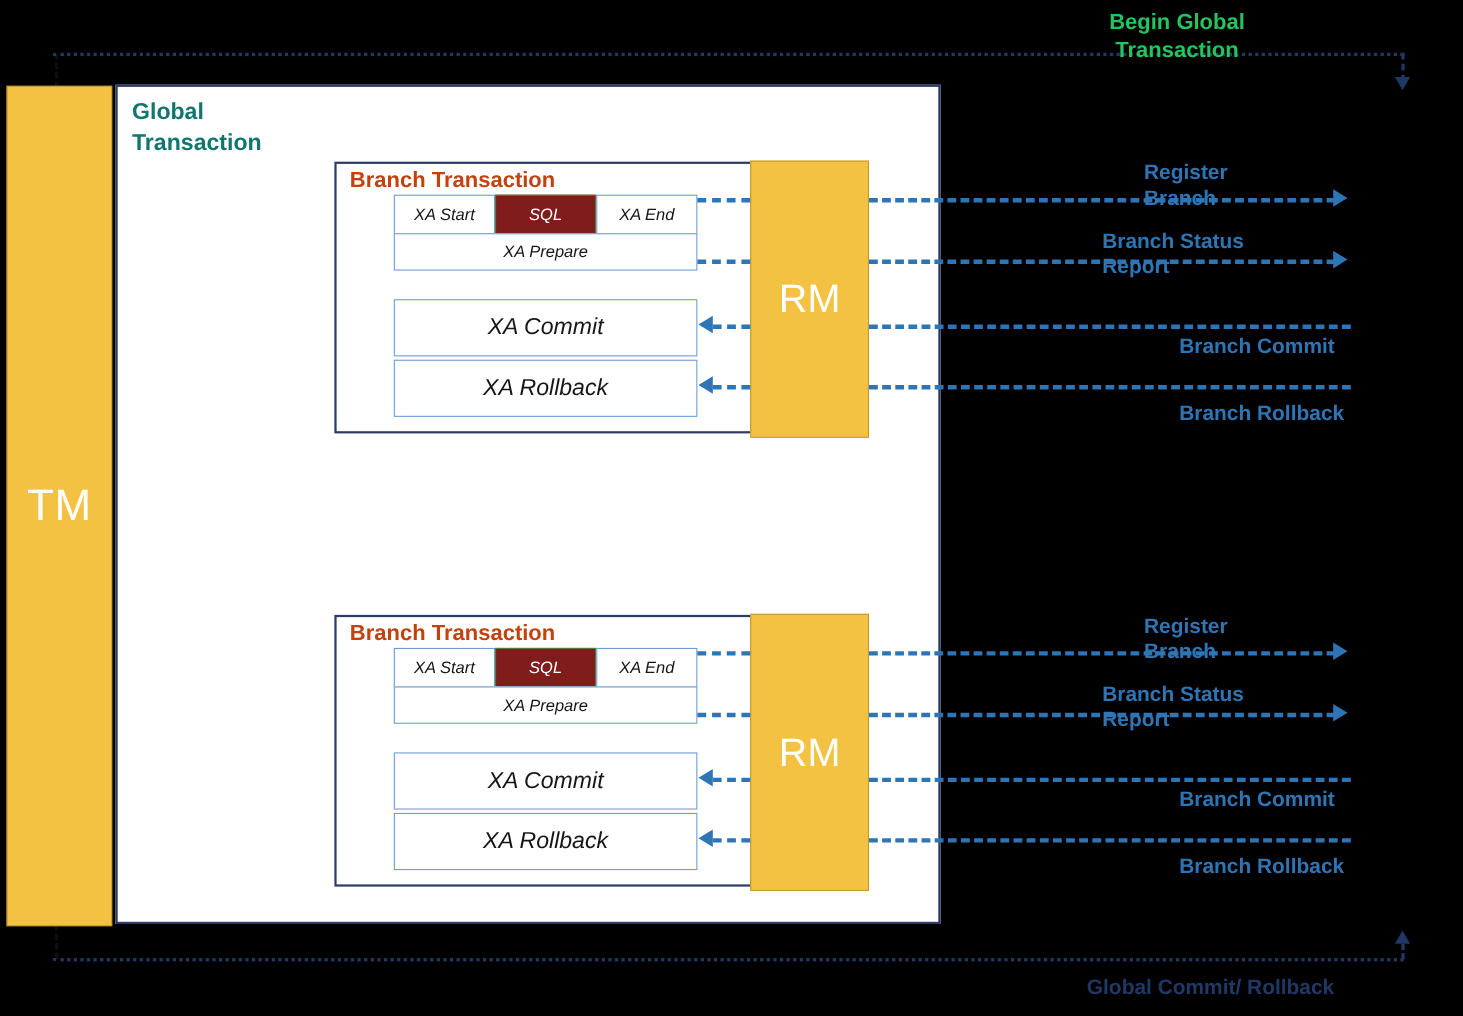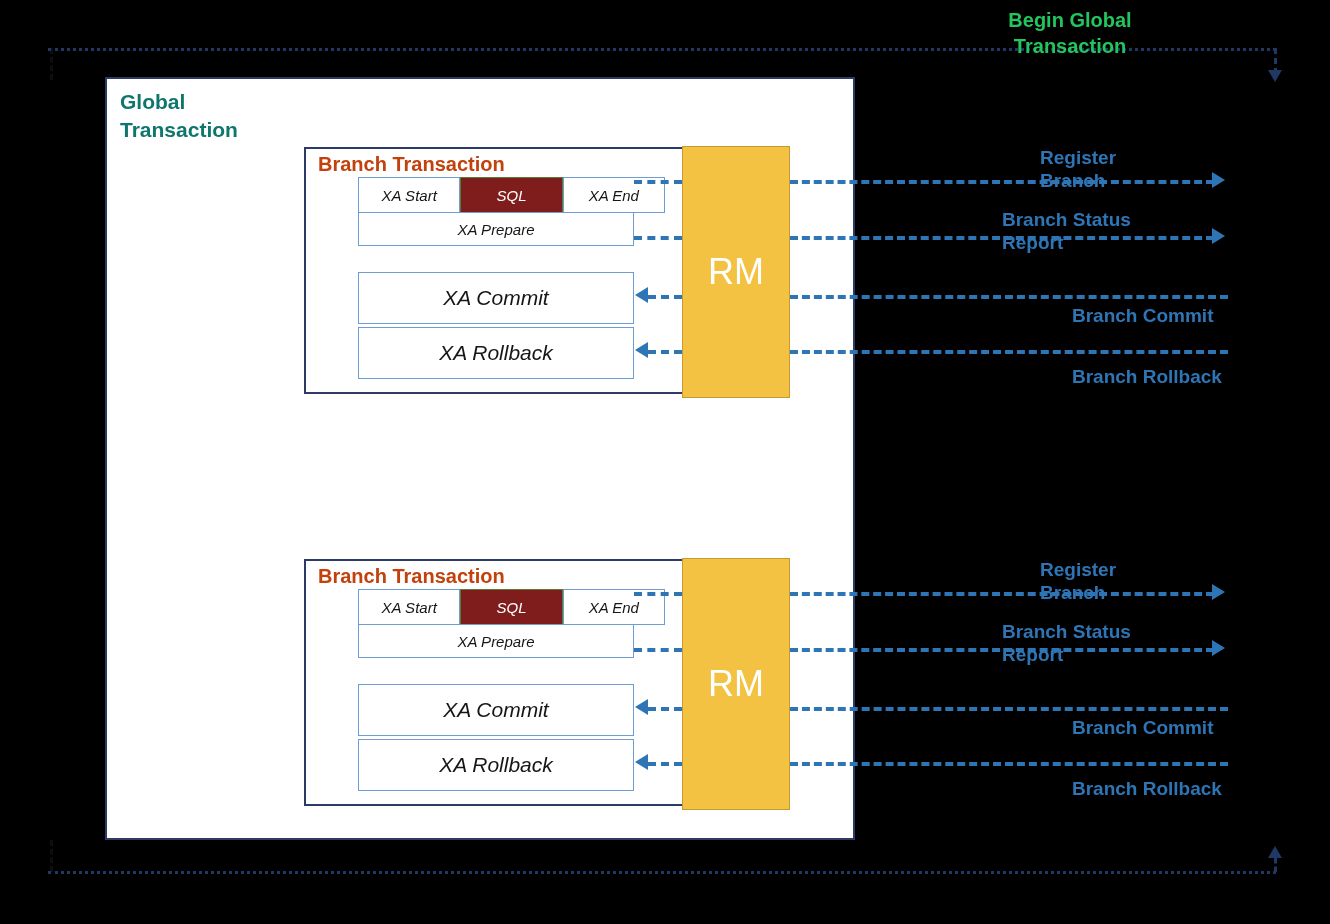"XA Start" .phase-row { width: 307px -> 276px }
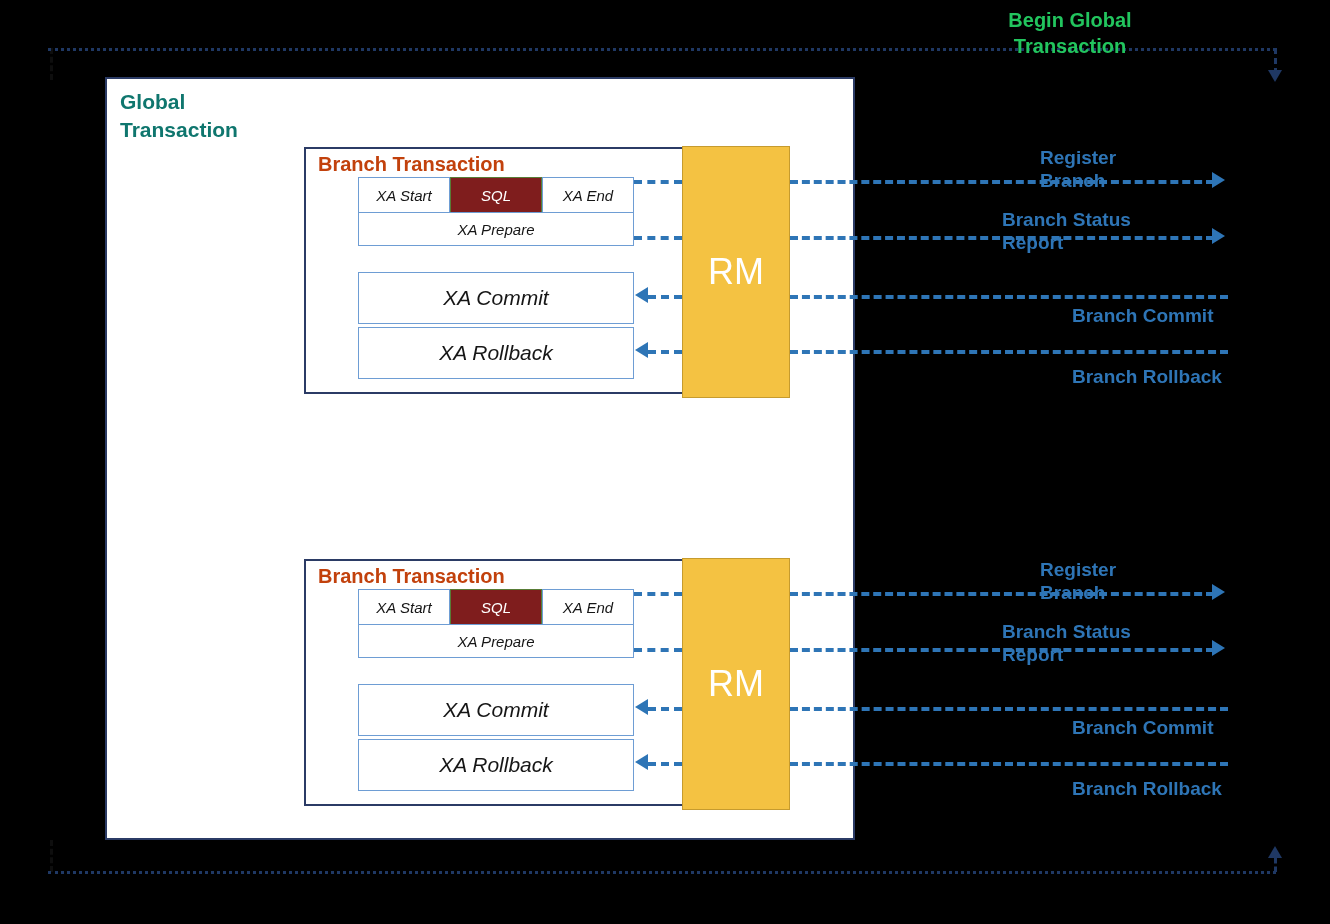"TM" div.actor-bar { html: none -> <div> <span>TM</span> </div> }
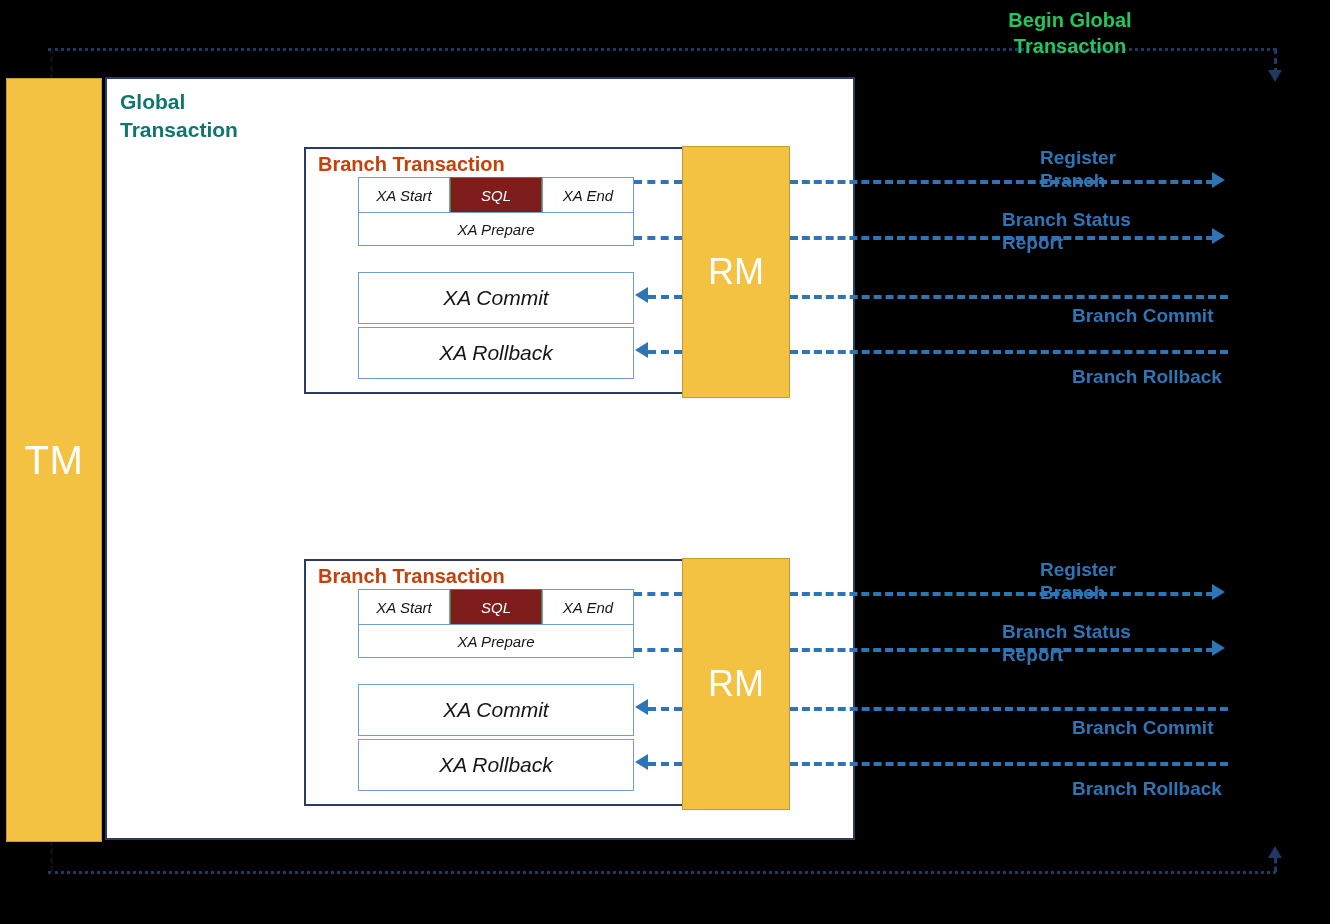"Global Commit/ Rollback" div.bottom-label { html: none -> <div>Global Commit/ Rollback</div> }
